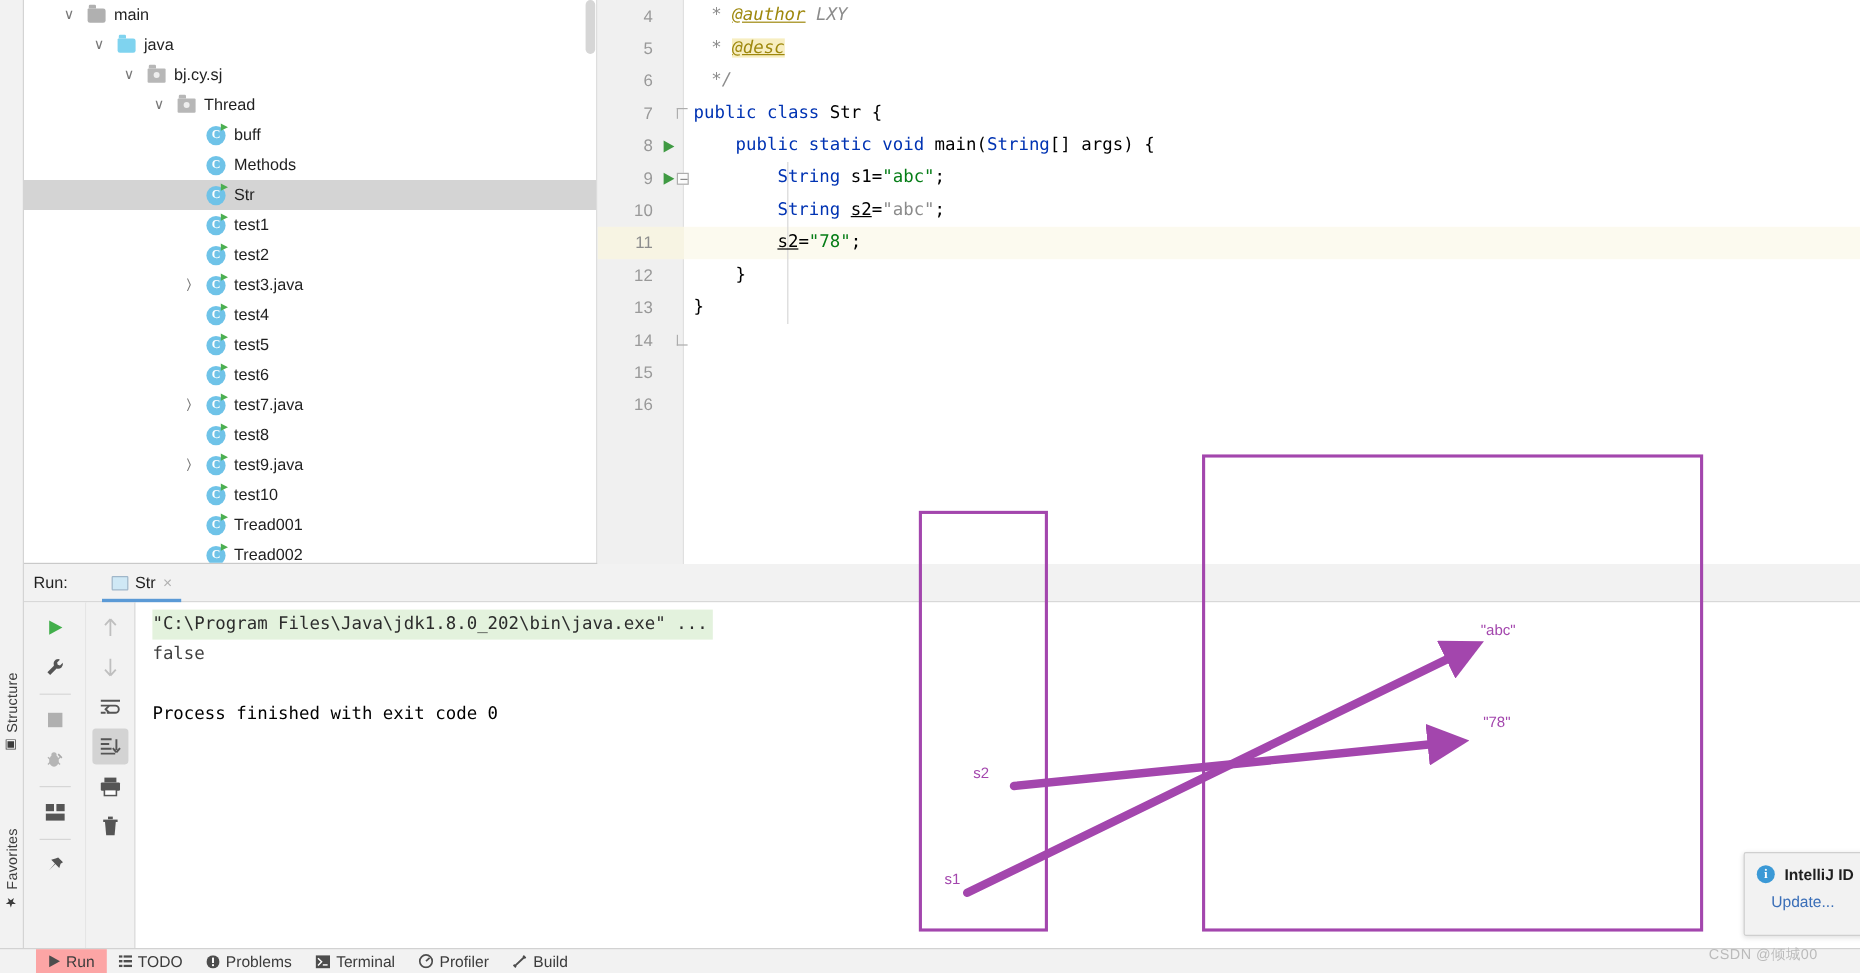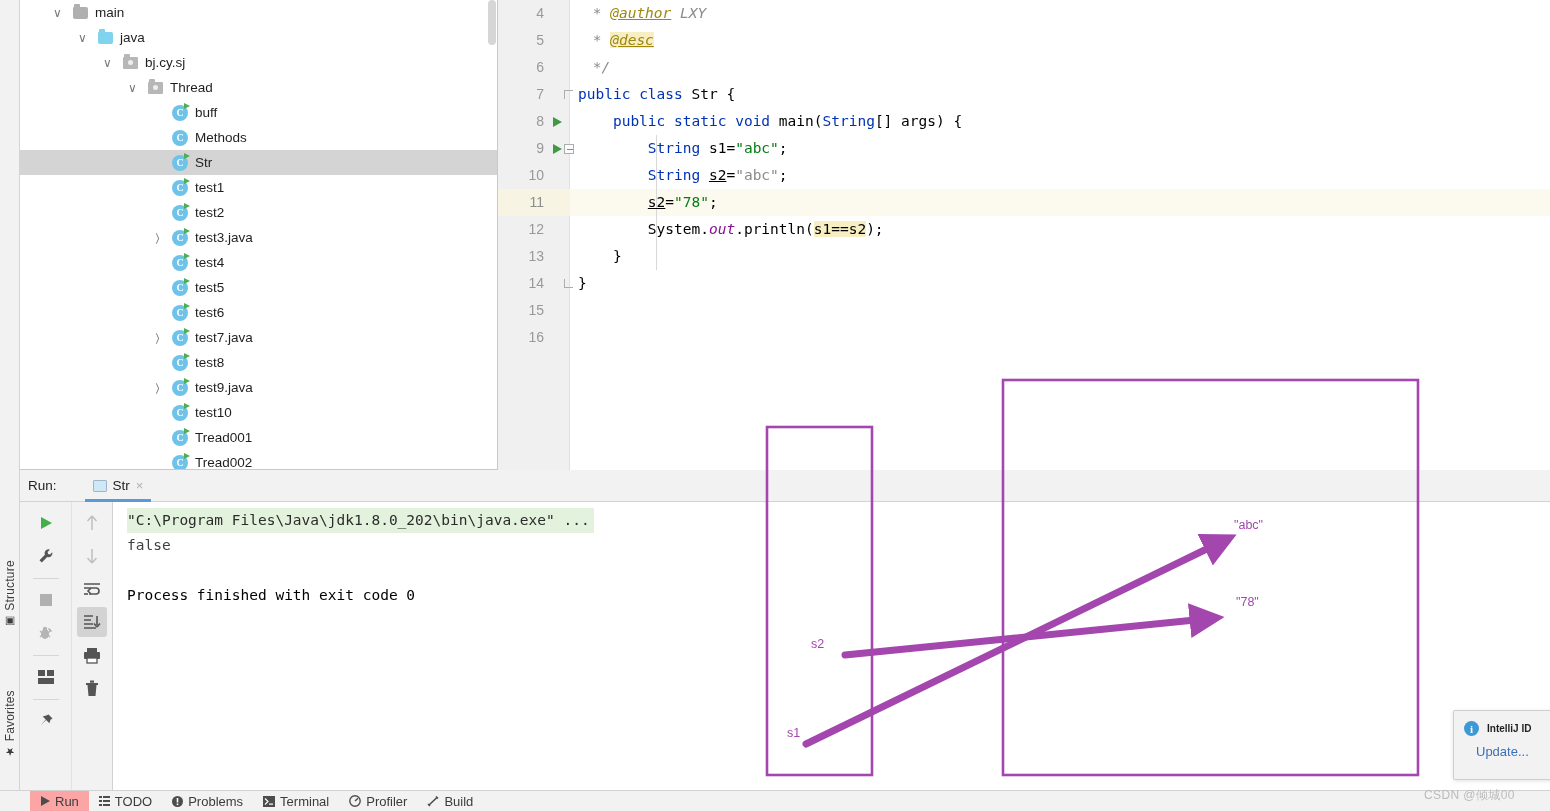"System.out.println(s1==s2);" div.cl { html: <div><span> </span><span>System</span><span>.</span><span>out</span><span>.</span><span>println</span><span>(</span><span>s1==s2</span><span>);</span></div> -> none }
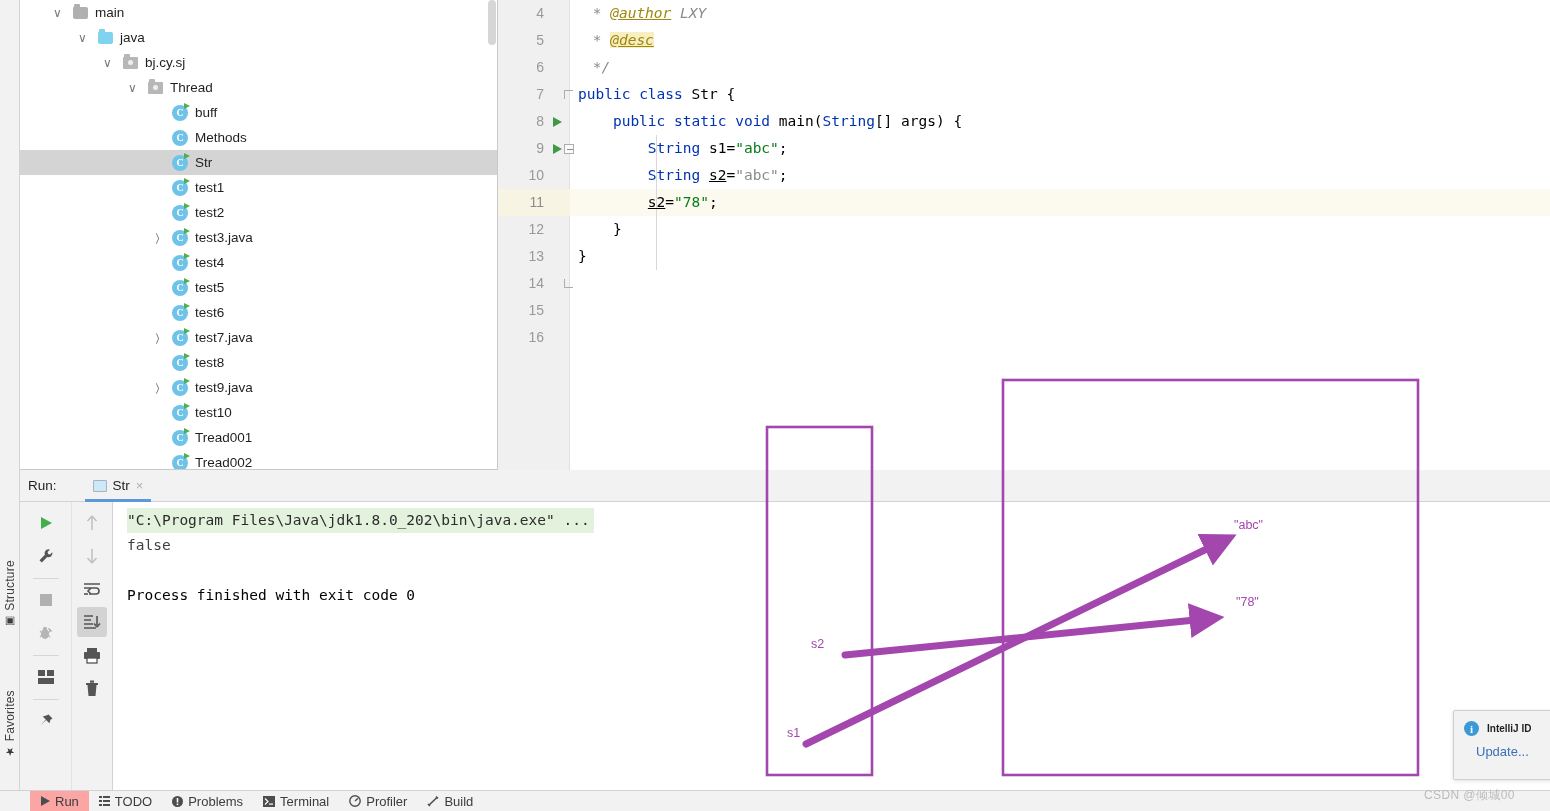"IntelliJ ID" .notif-title { font-size: 10px -> 13px }
